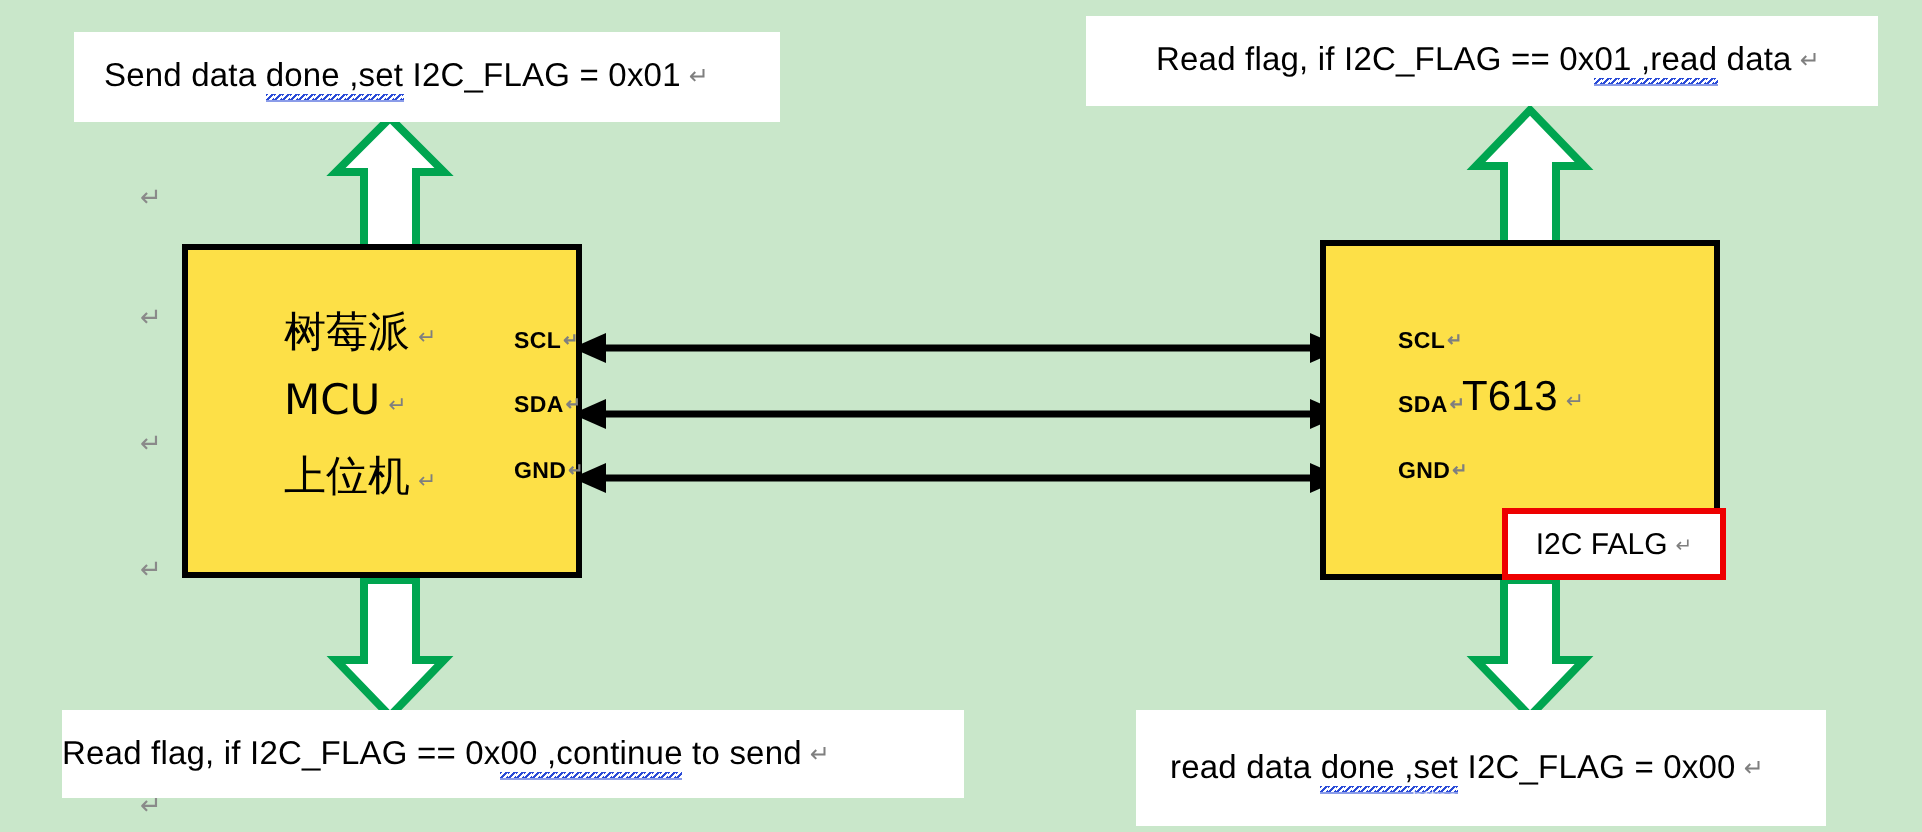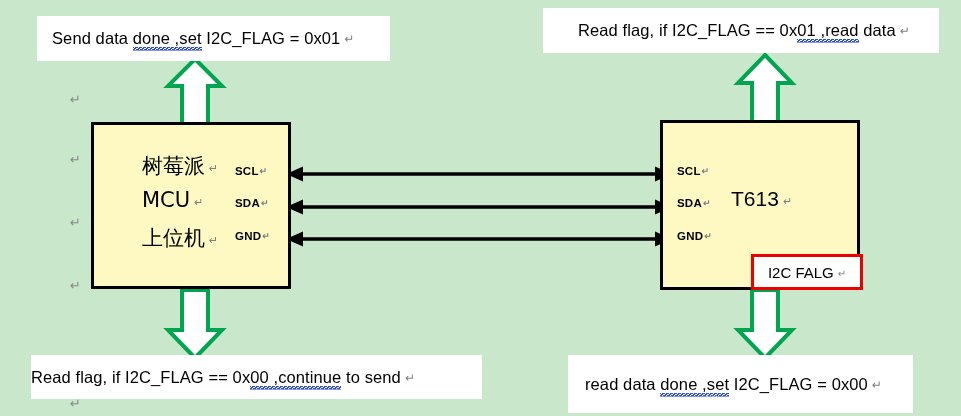"树莓派 ↵" .device-box { background: #fef9c3 -> #fde047 }
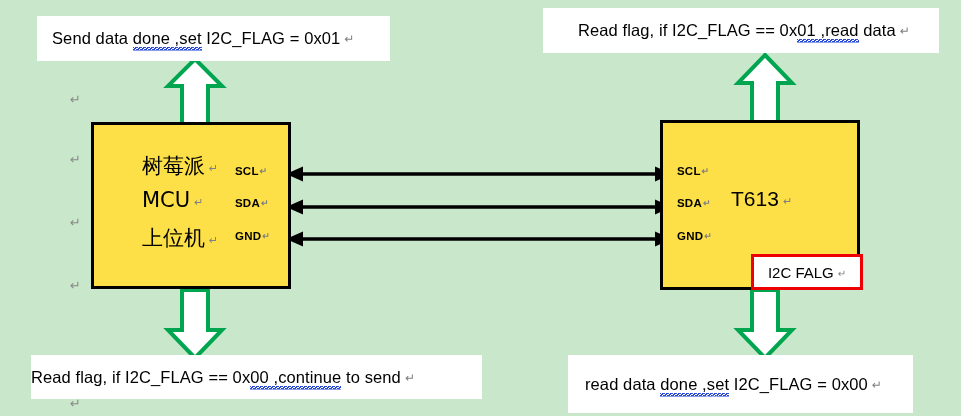"SCL↵" .pin-label { margin-left: none -> 22px }
